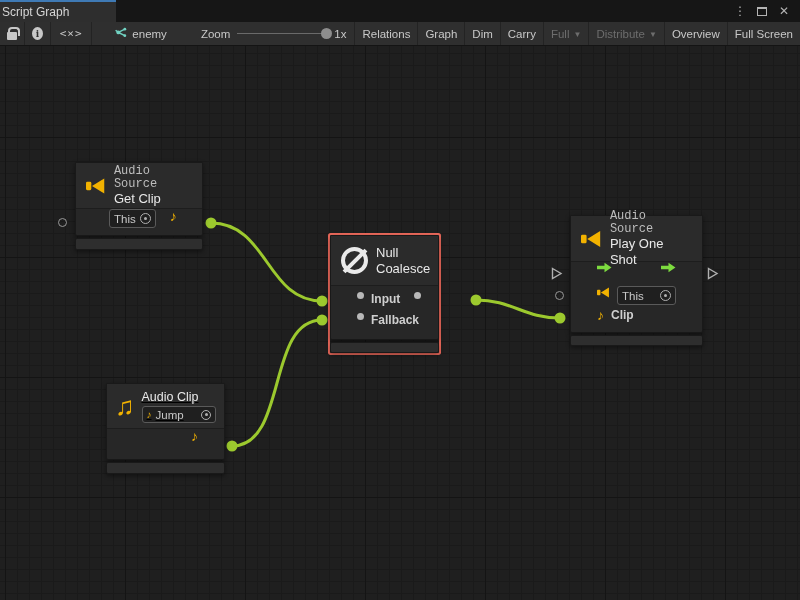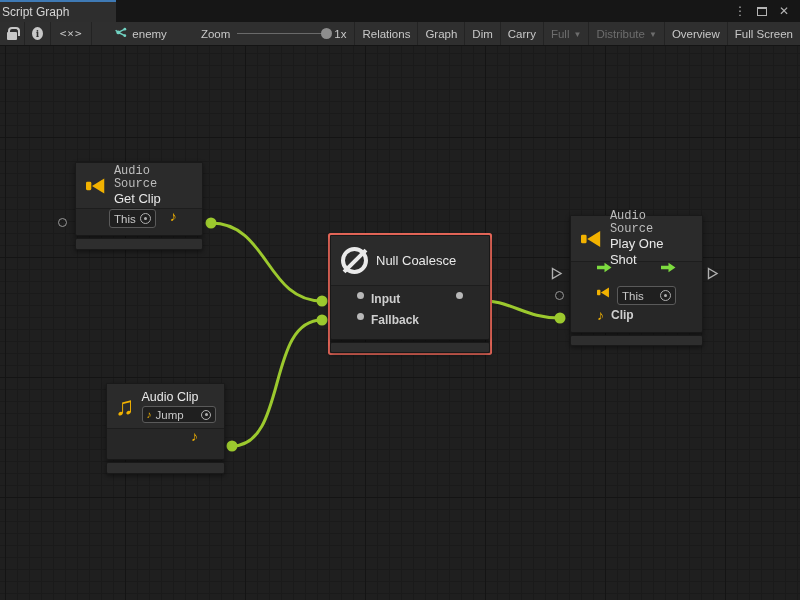"Null Coalesce" div.node { width: 160px -> 109px }
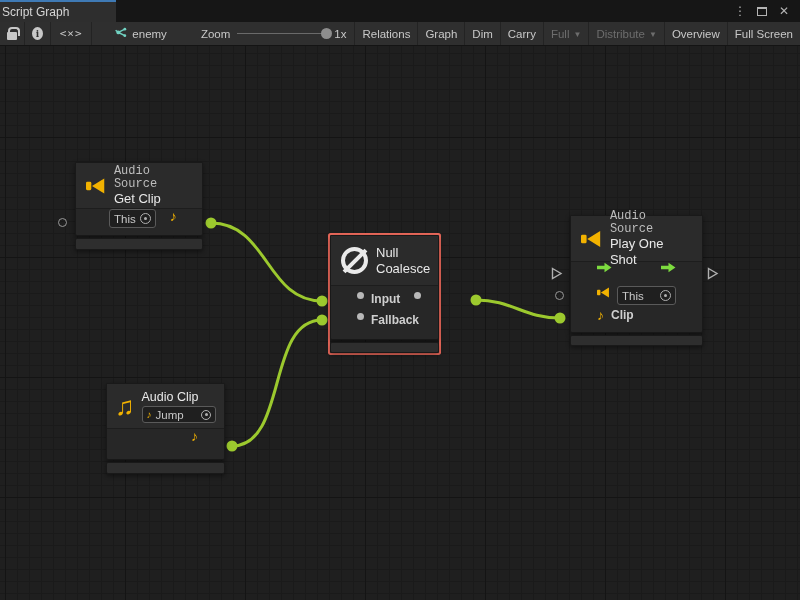"Audio Clip" div { text-decoration: none -> underline }
